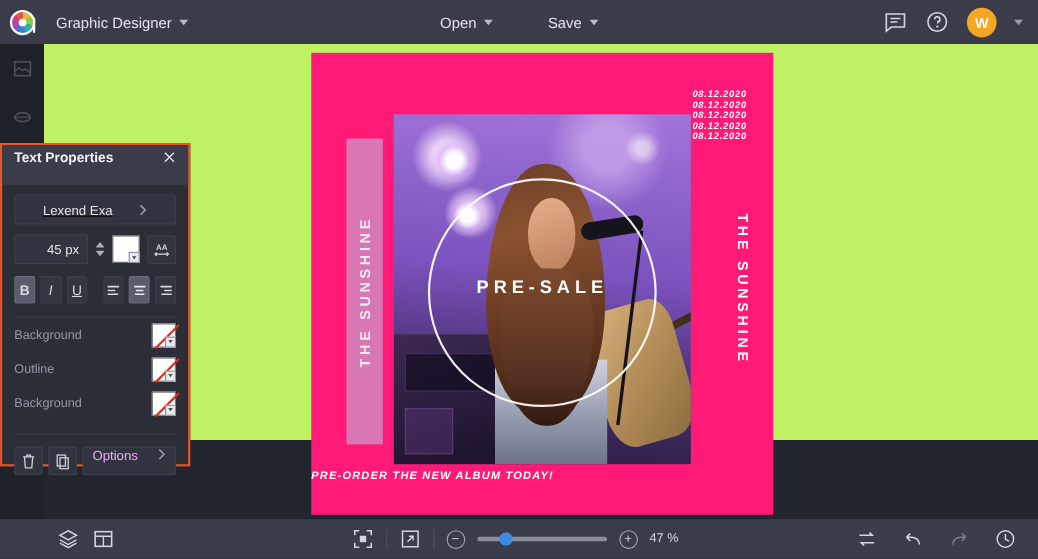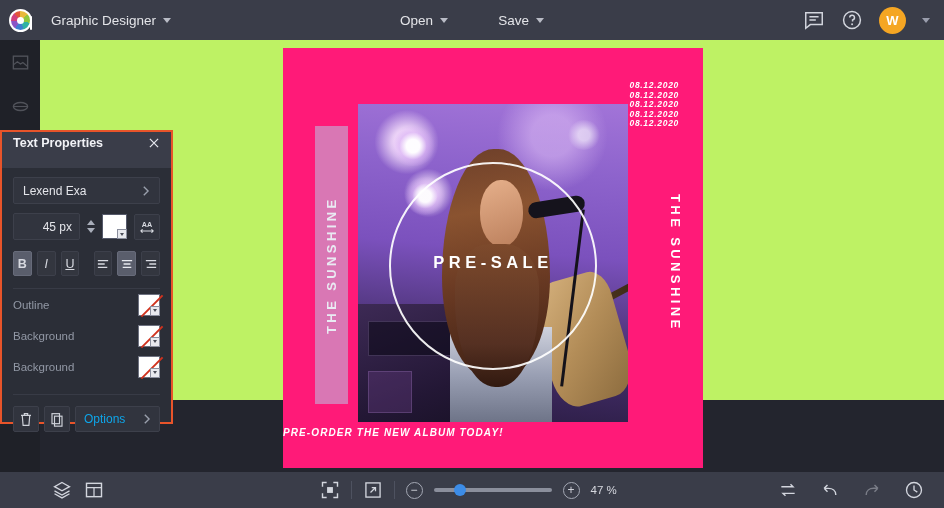"Lexend Exa" .row-sel { padding: 0 9px -> 0 25px; text-decoration: none -> underline }
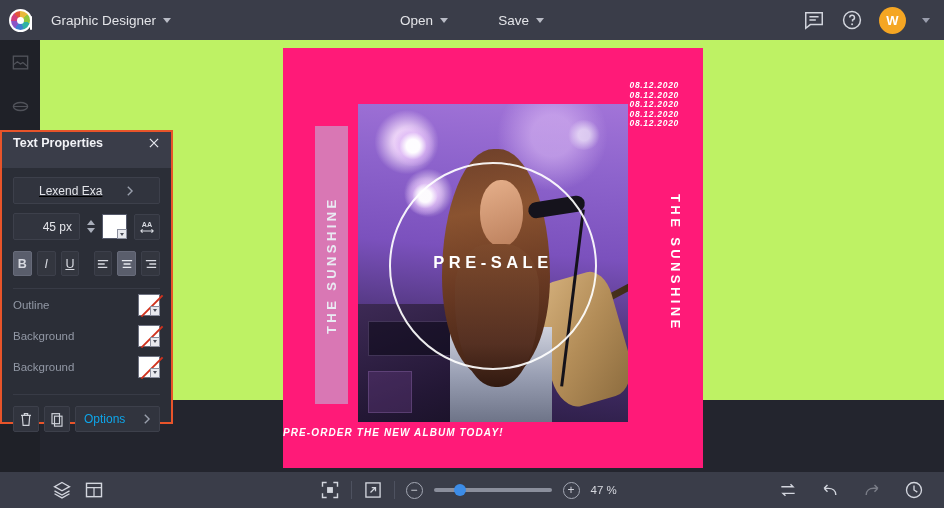"Outline" div.opt-row { order: before "Background" -> after "Background" }
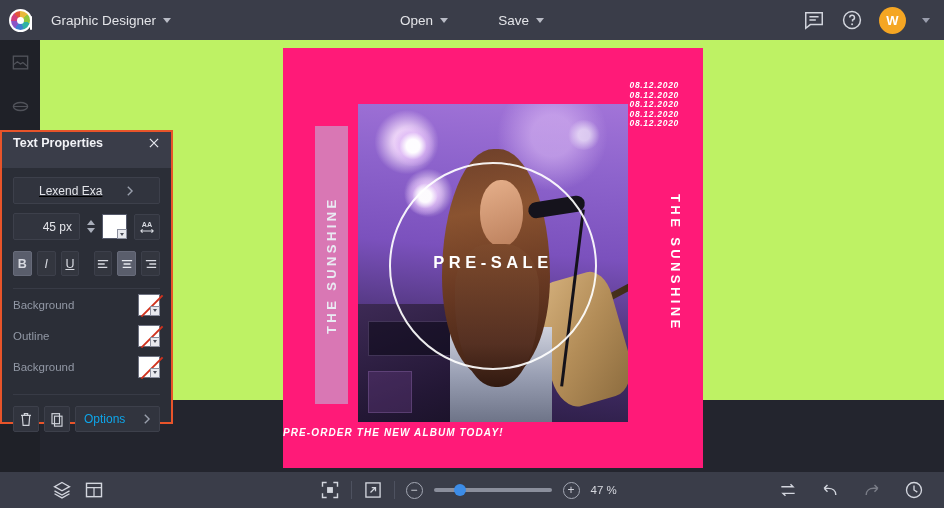"Options" .opt-btn { align-items: center -> flex-start; color: #0ea5e9 -> #f0abfc }
